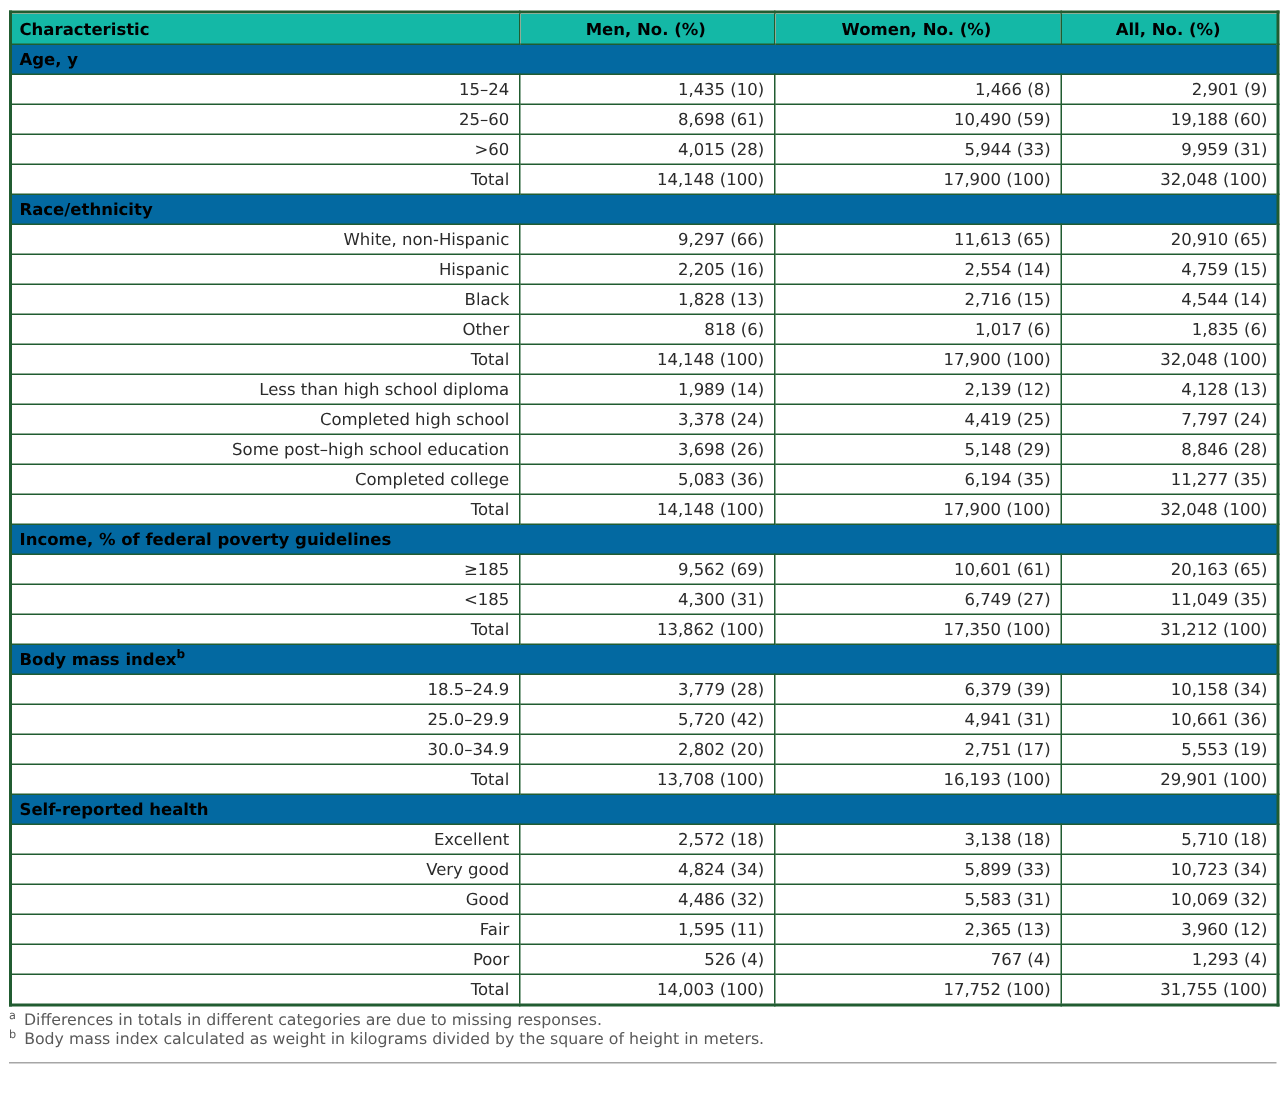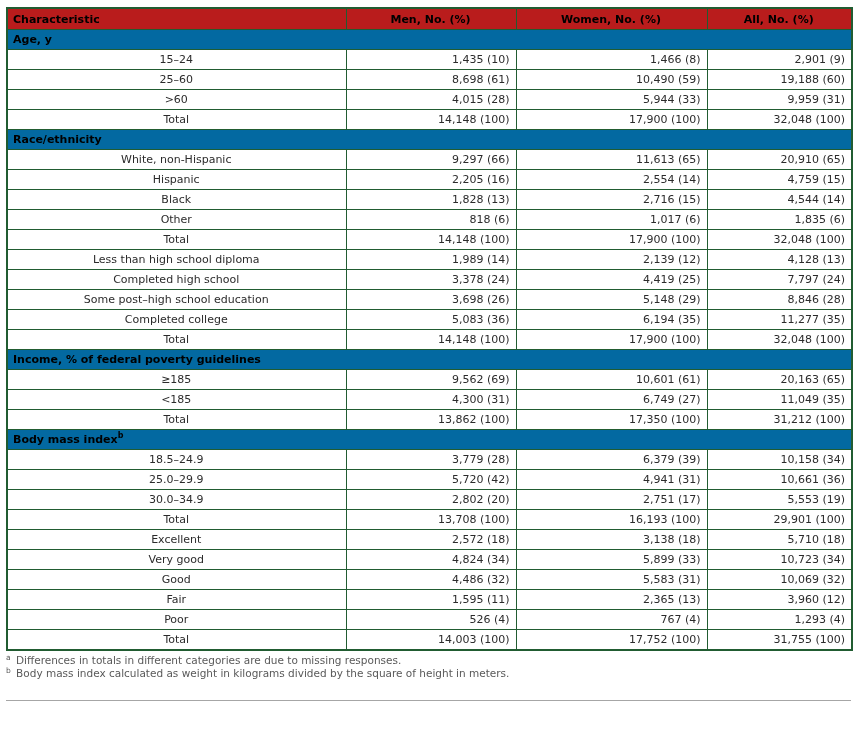"Characteristic" table.char-table thead th { background: #b91c1c -> #14b8a6 }
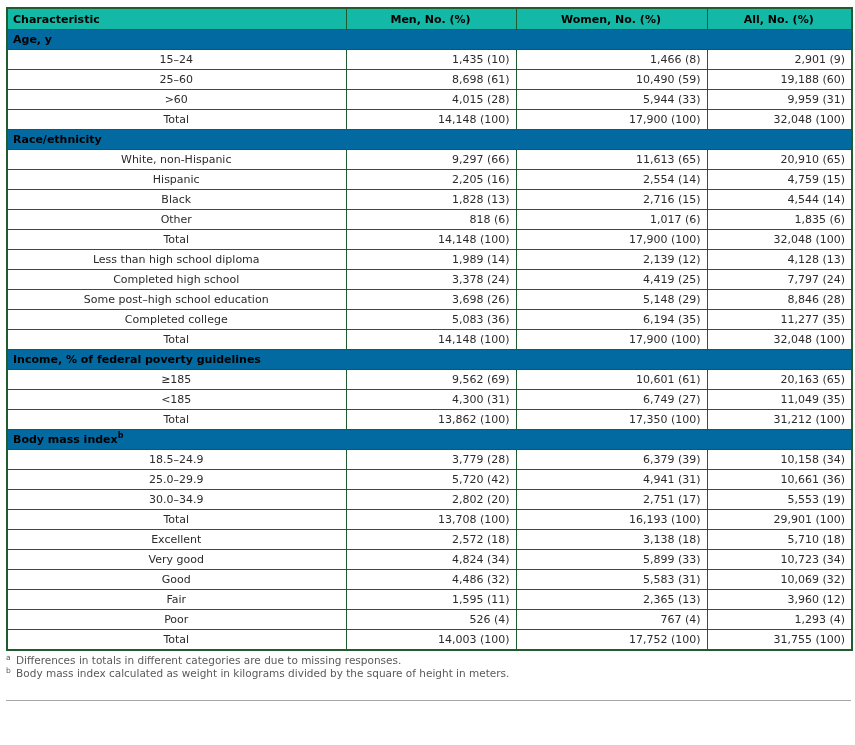"15–24" td.label { text-align: center -> right }
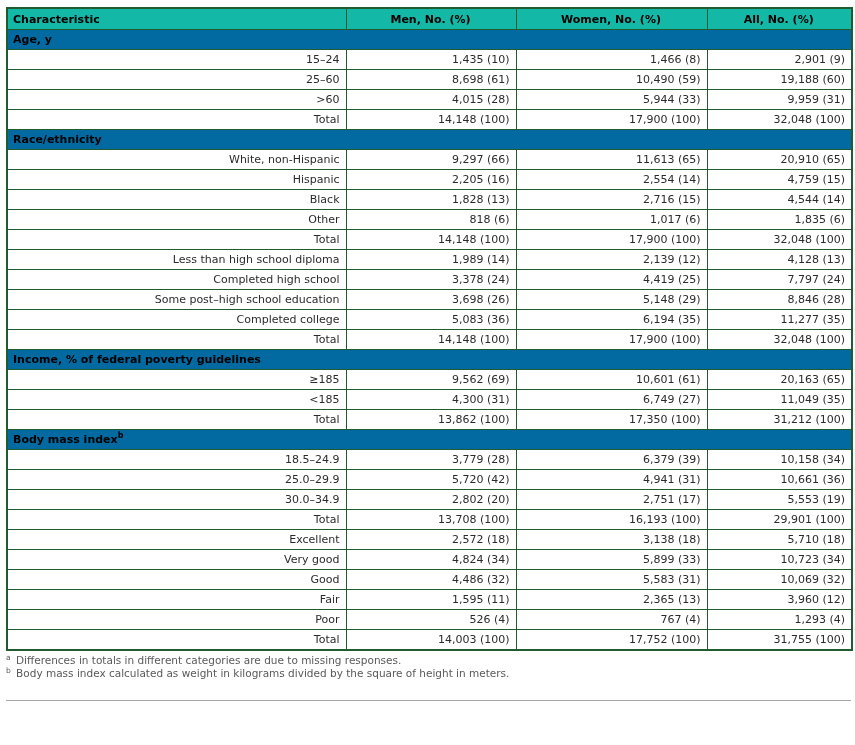"Self-reported health" tr { html: none -> <tr> <td>Self-reported health</td> </tr> }
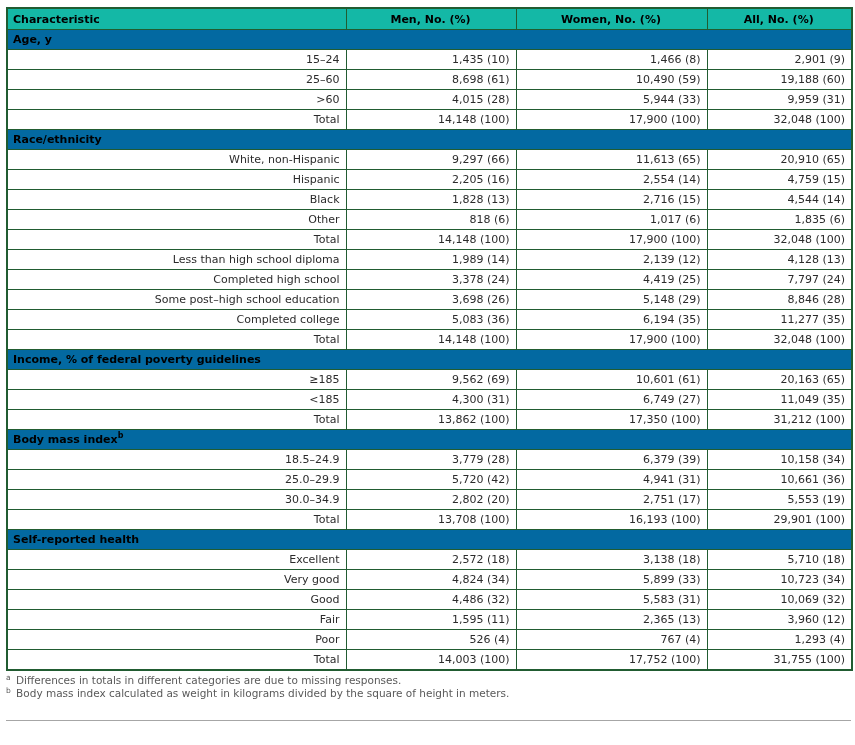"a Differences in totals in" .footnotes { padding-bottom: 20px -> 8px }
